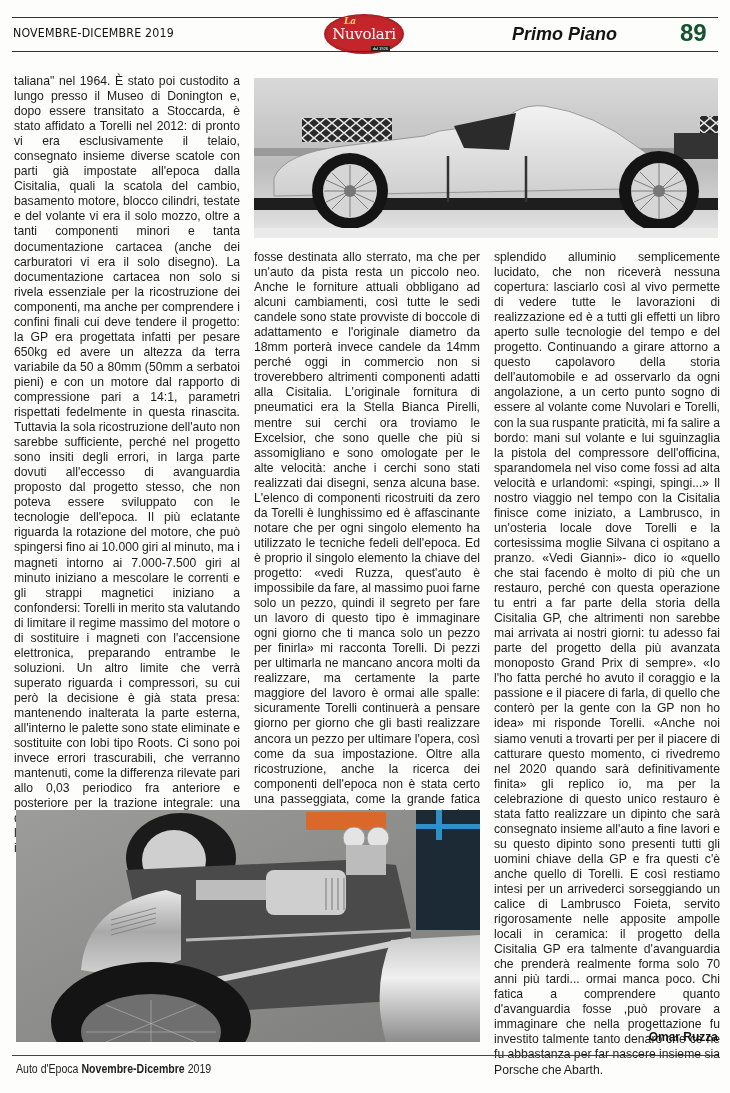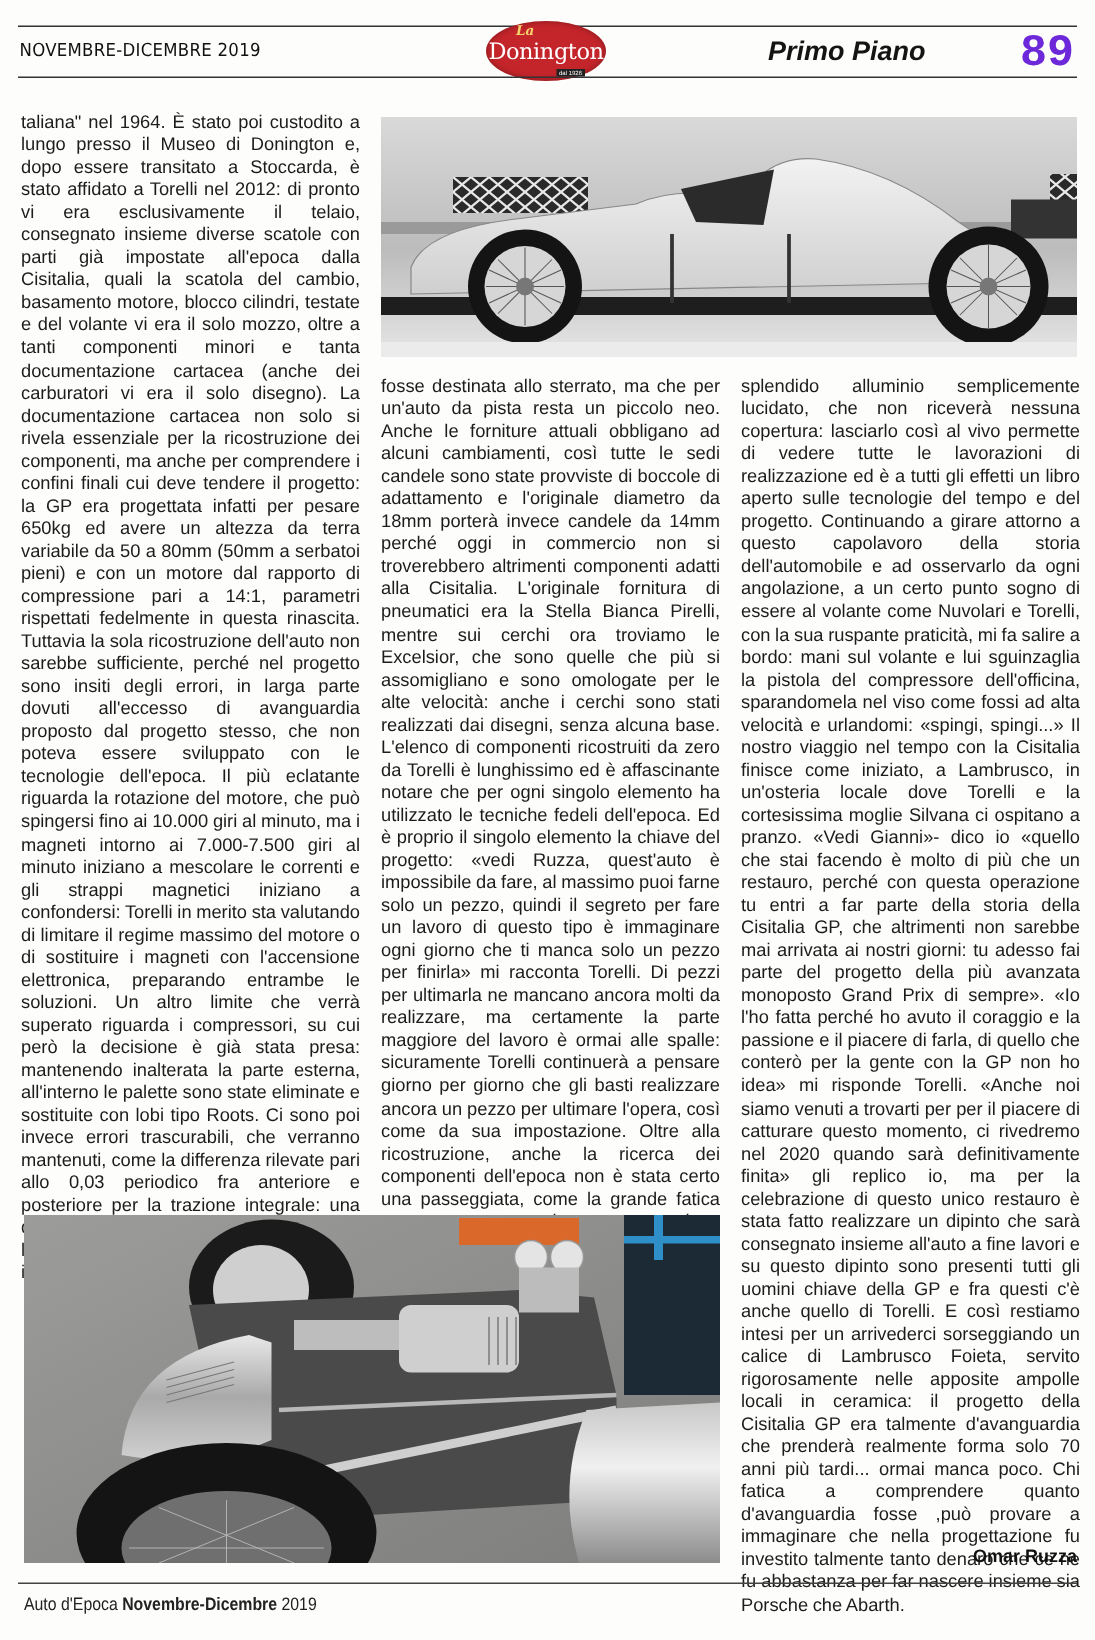"Donington" span.name { text: Donington -> Nuvolari }
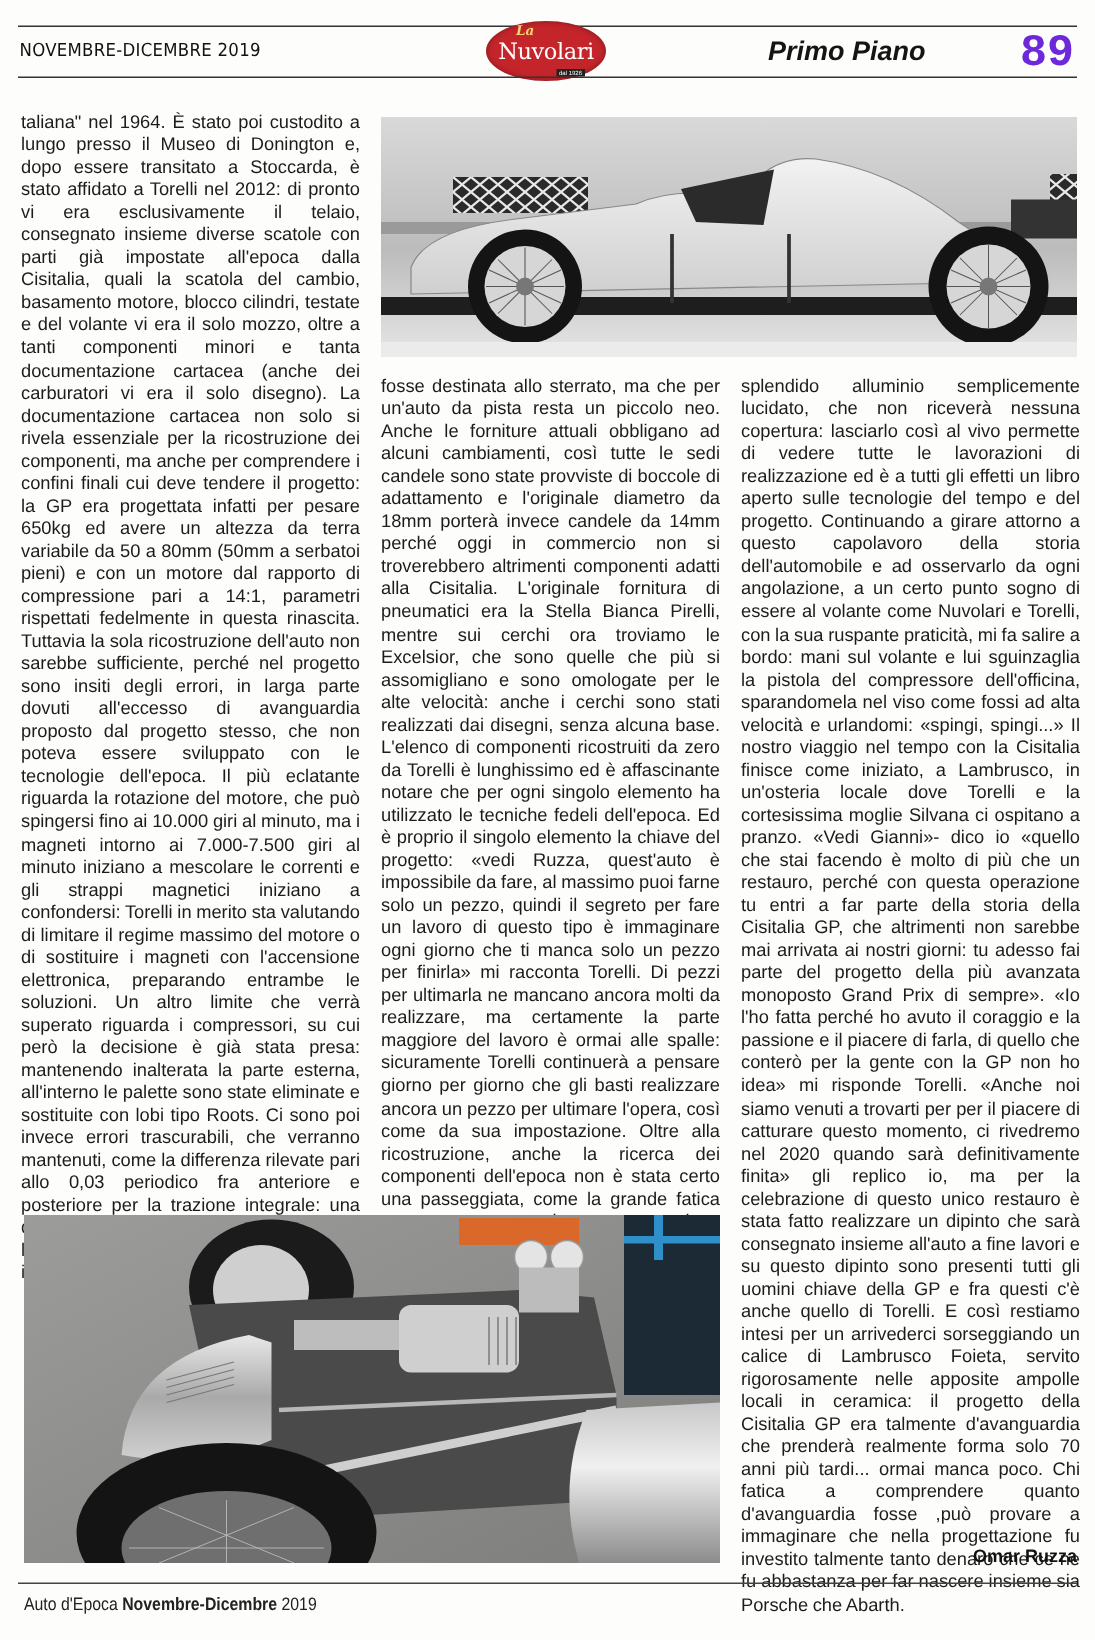"89" .page-no { color: #6d28d9 -> #14532d; font-family: Liberation Mono, monospace -> Liberation Sans, sans-serif; font-size: 30px -> 24px }
